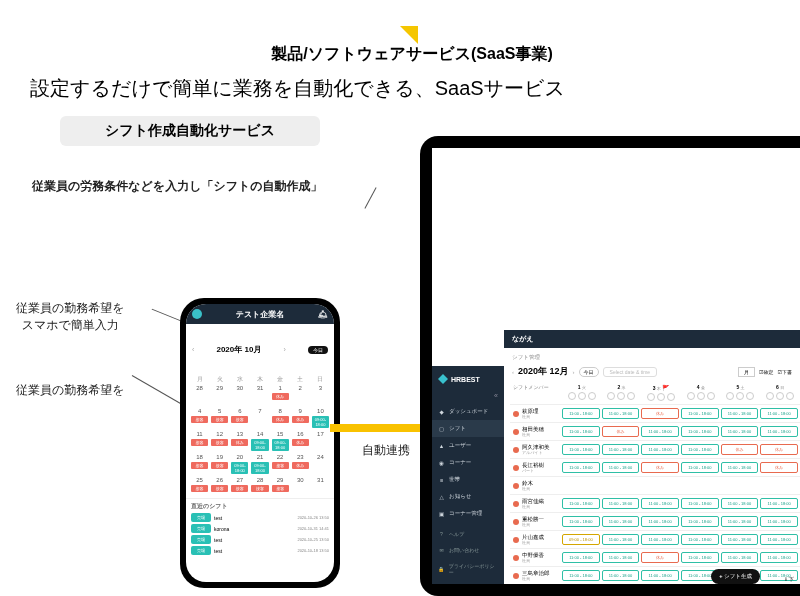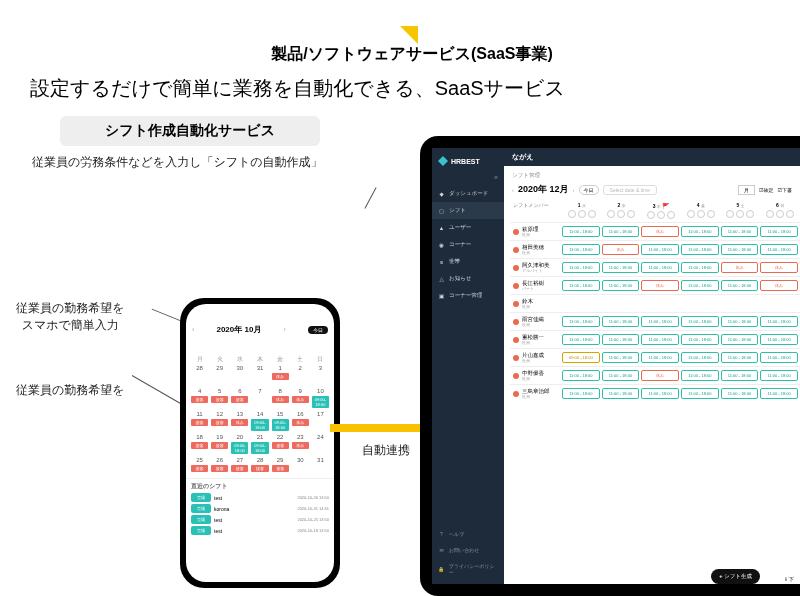"従業員の労務条件などを入力し「シフトの自動作成」" div.anno { font-weight: none -> bold; top: 154px -> 178px }
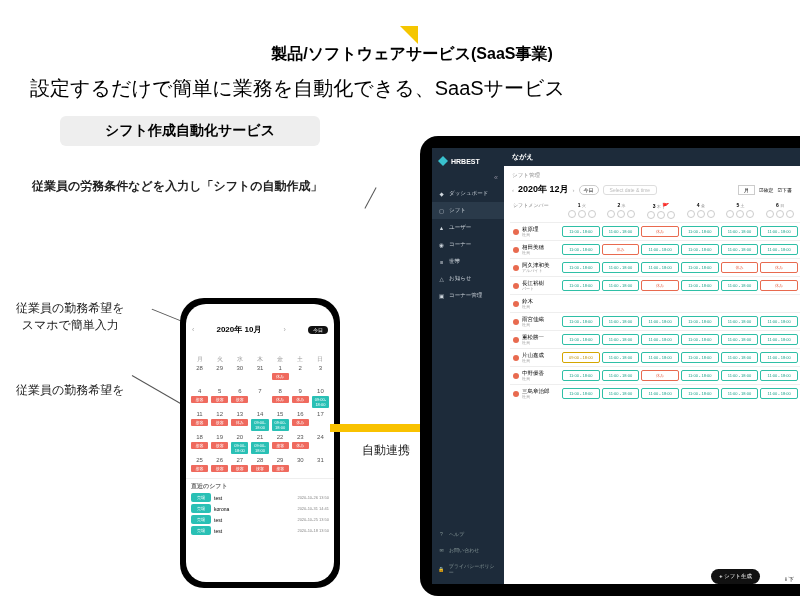"テスト企業名" div.p-top { html: none -> <div> <span></span> <span>テスト企業名</span> <span>🛎</span> </div> }
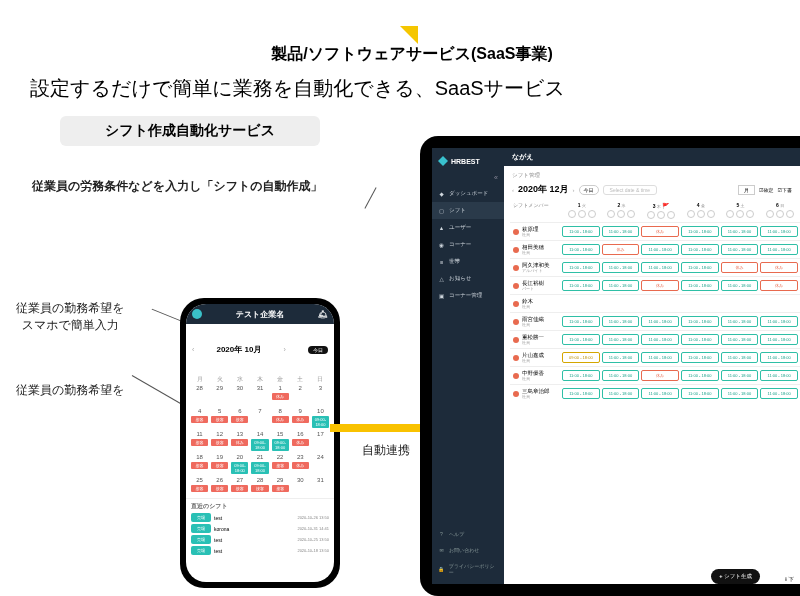"2020年 12月" .tab-scr { align-items: none -> flex-end }
